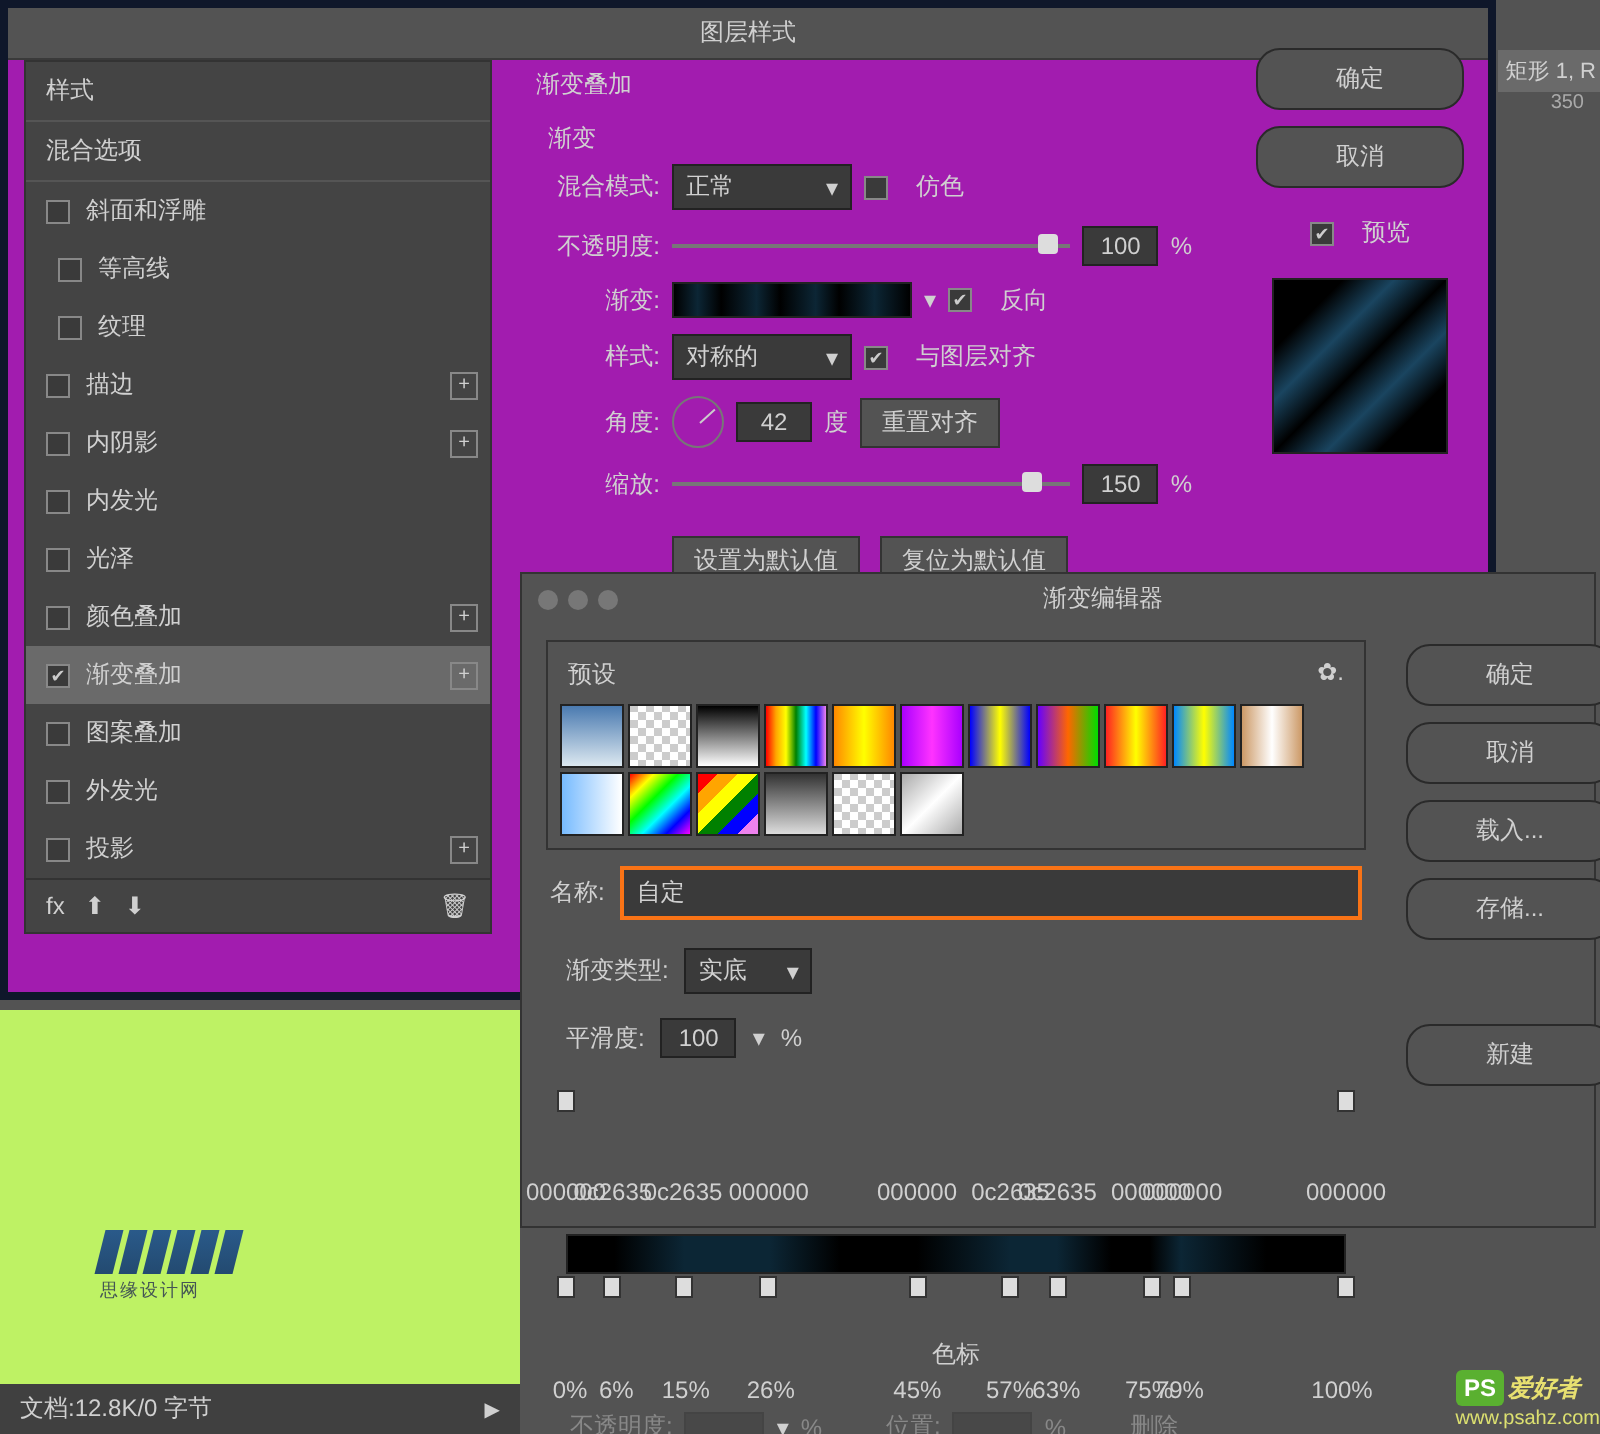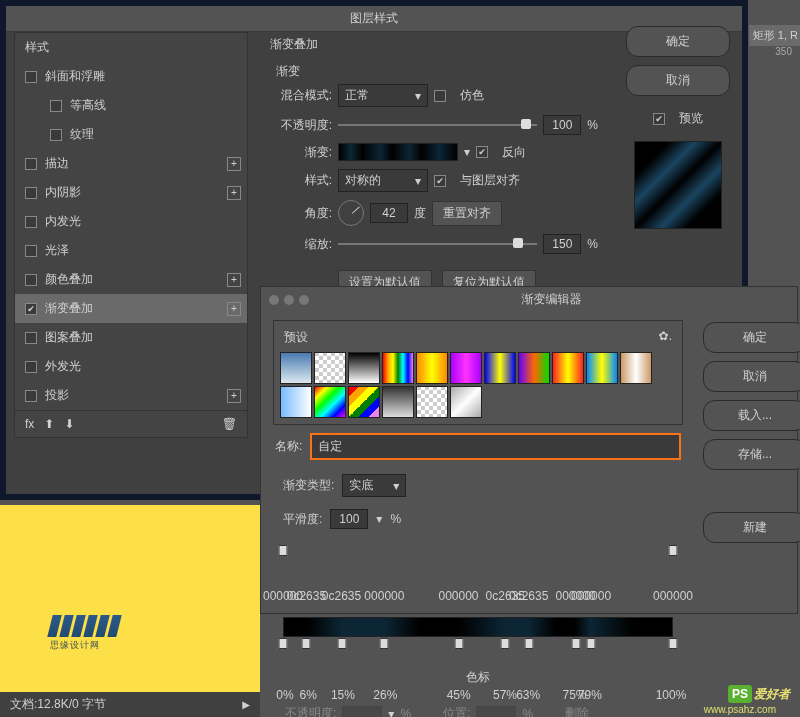"图层样式" .dialog1 { background: #404040 -> #a21caf; border: 6px solid #0f172a -> 4px solid #0f172a }
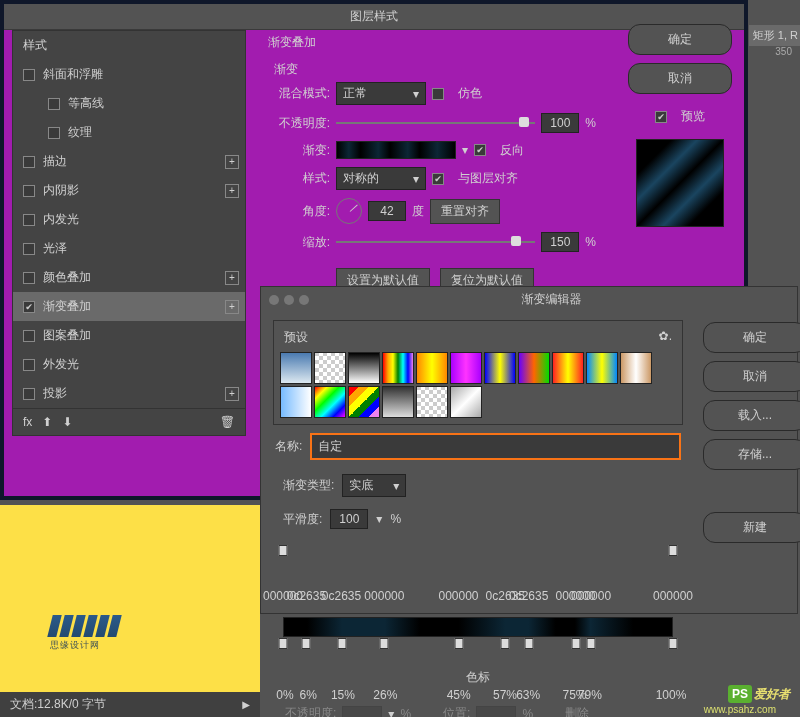"混合选项" div.lp-subhead { html: none -> <div>混合选项</div> }
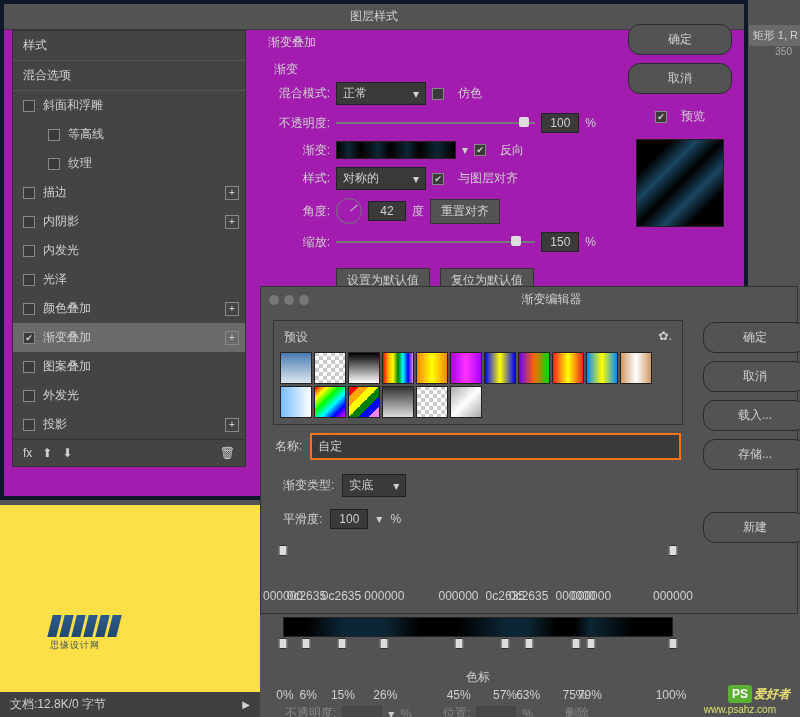"等高线" .lp-item.indent { padding-left: 35px -> 16px }
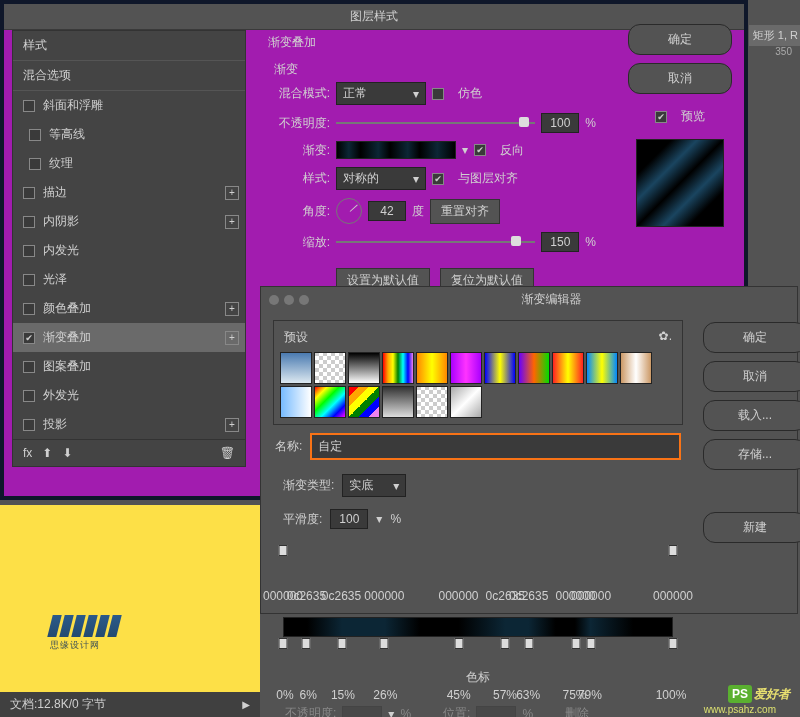"思缘设计网" .workspace { background: #fde047 -> #bef264 }
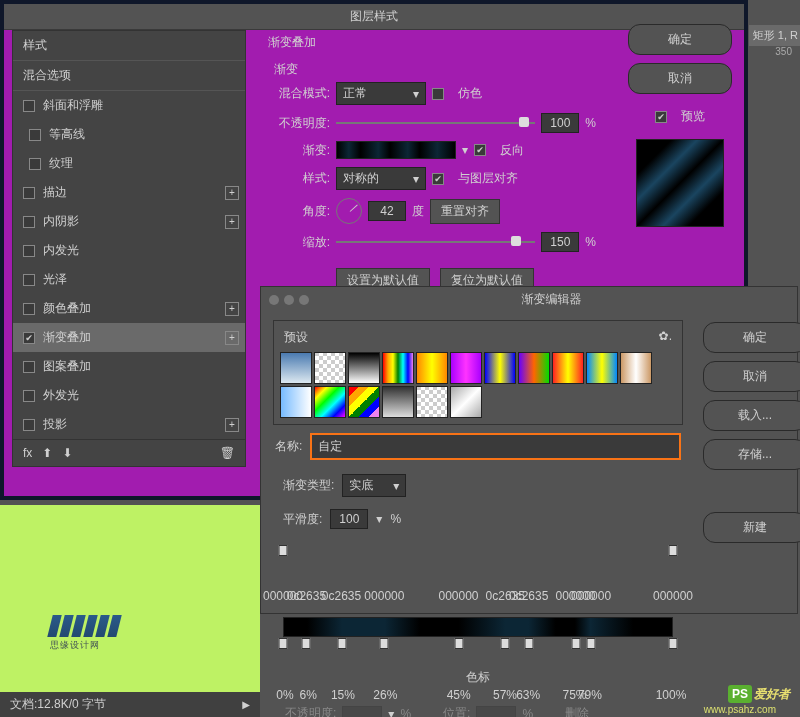"www.psahz.com" .wm-url { right: 24px -> 0 }
